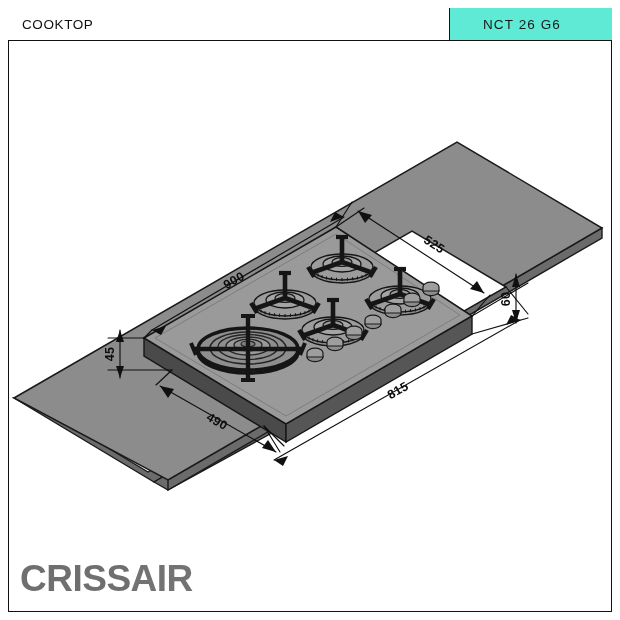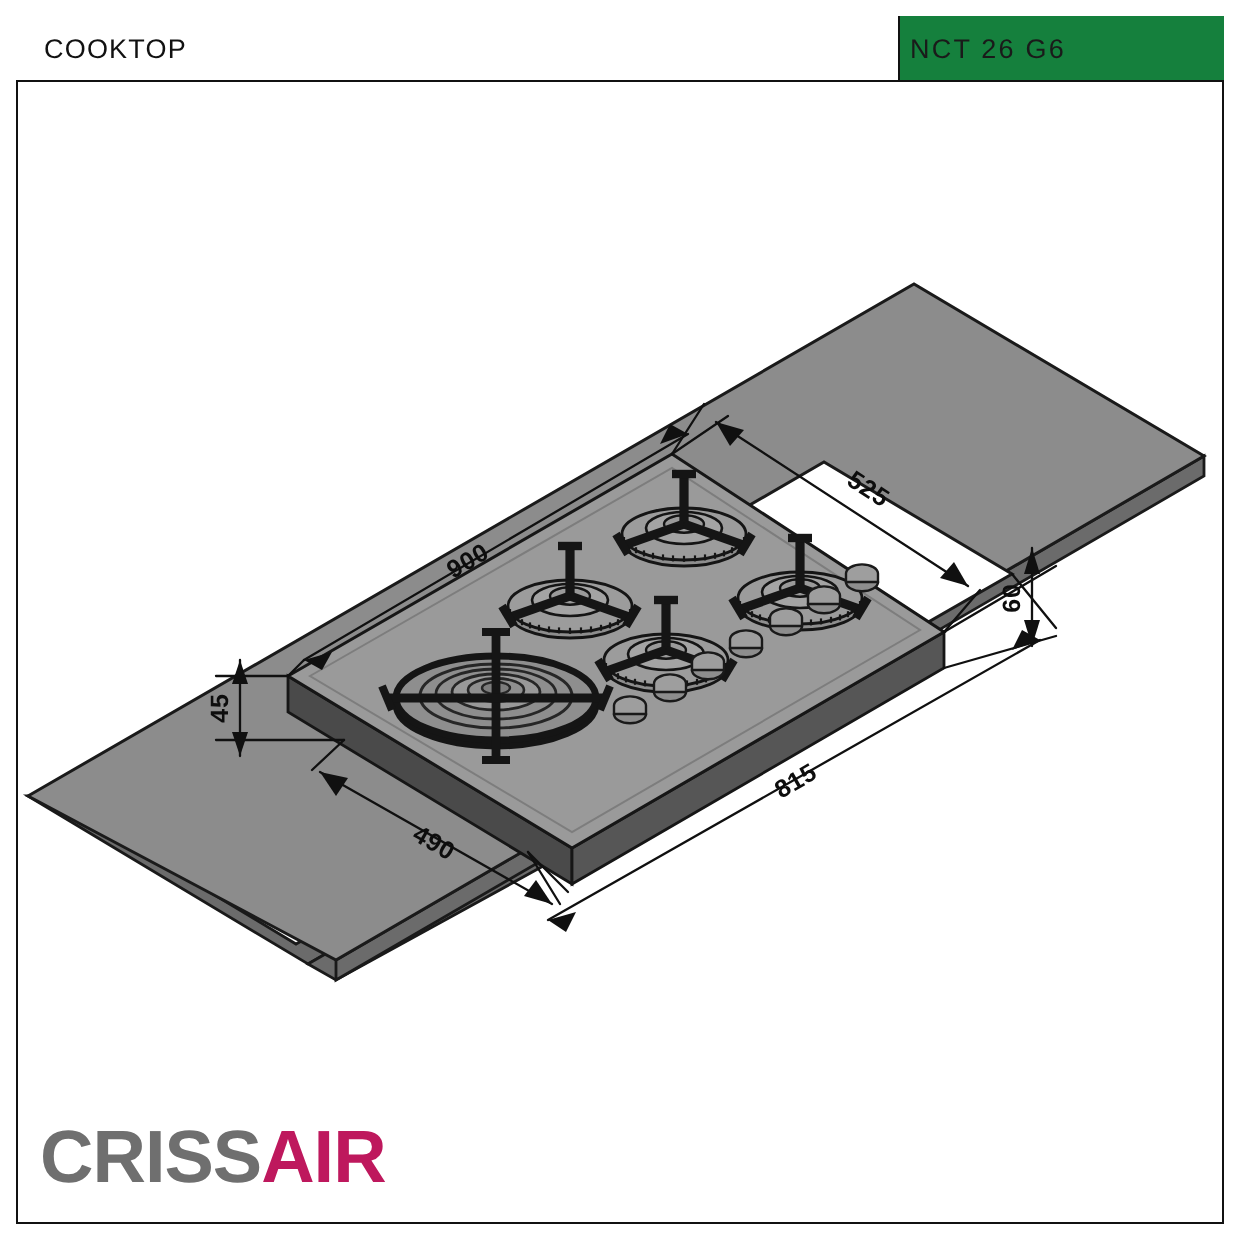"NCT 26 G6" #title-right { background: #15803d -> #5eead4; padding-left: 5px -> 33px }
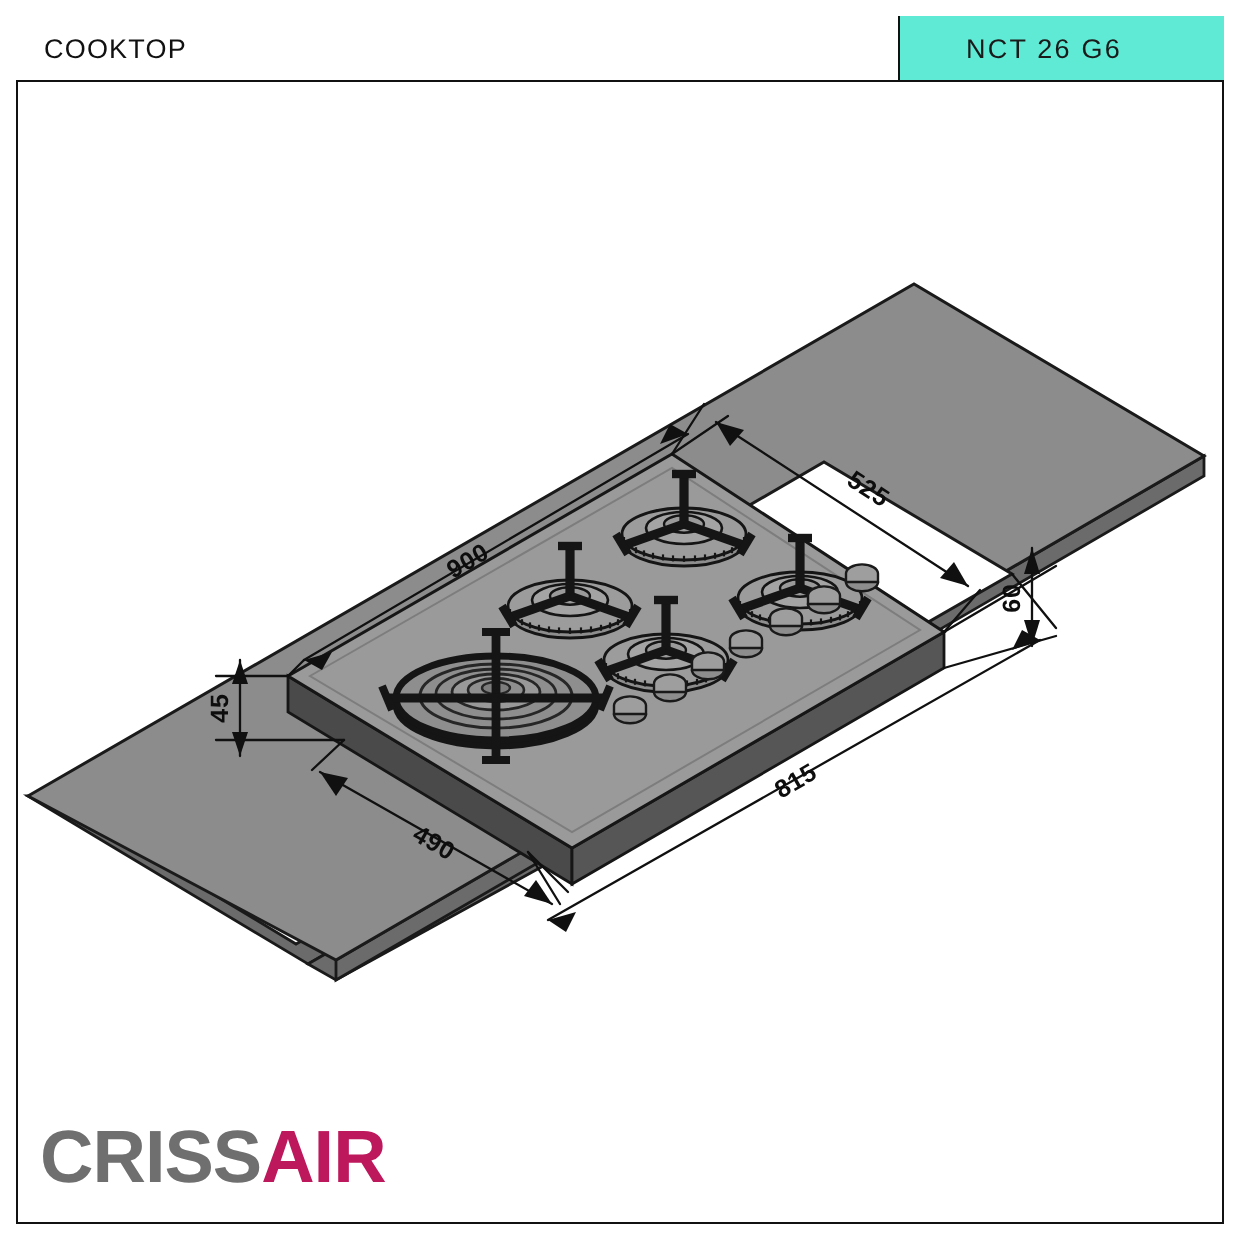"AIR" #logo .light { color: #be185d -> #737373 }
